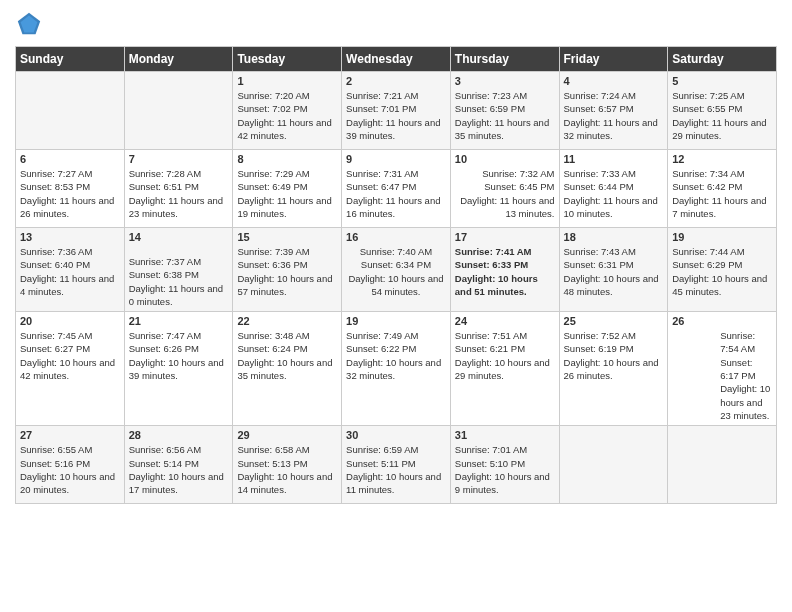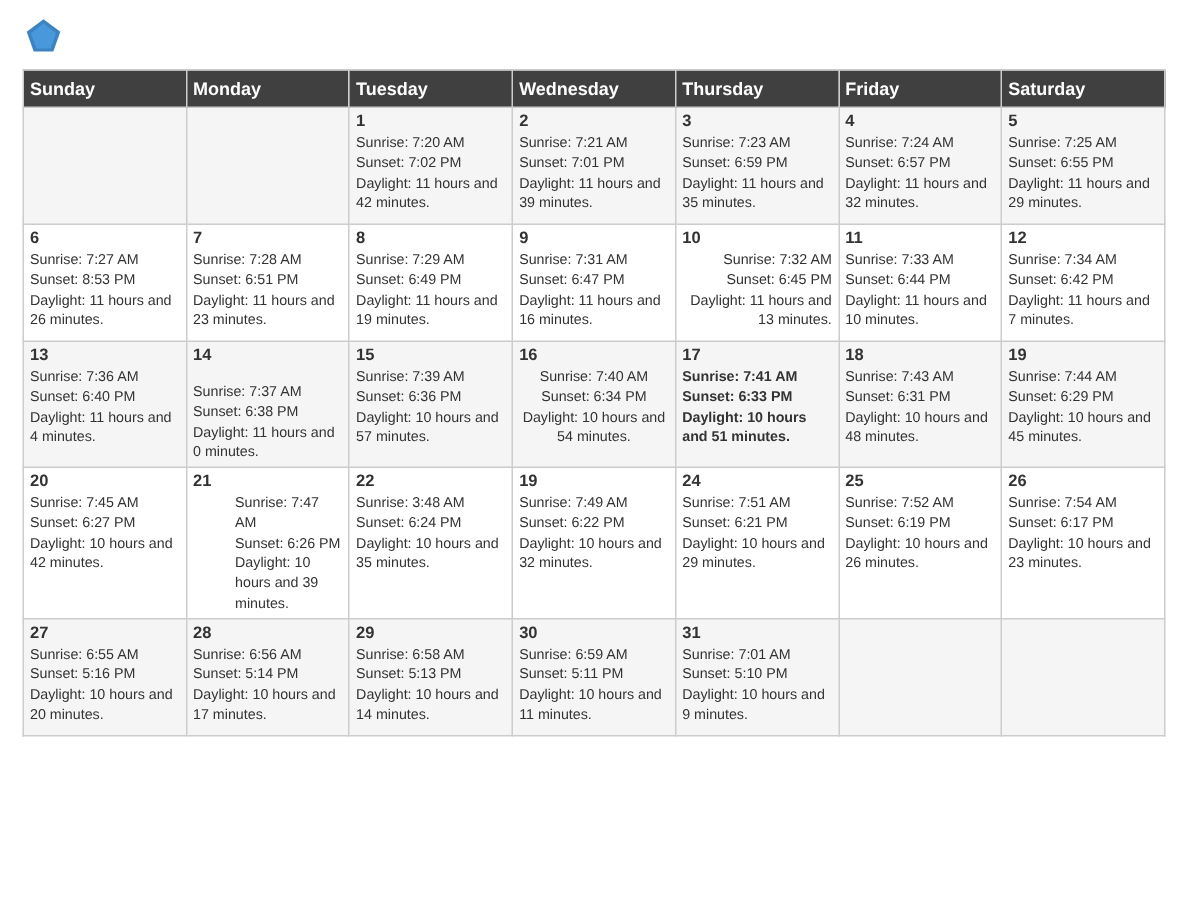"Sunrise: 7:47 AM" div.cell-info { margin-left: 28px -> none }
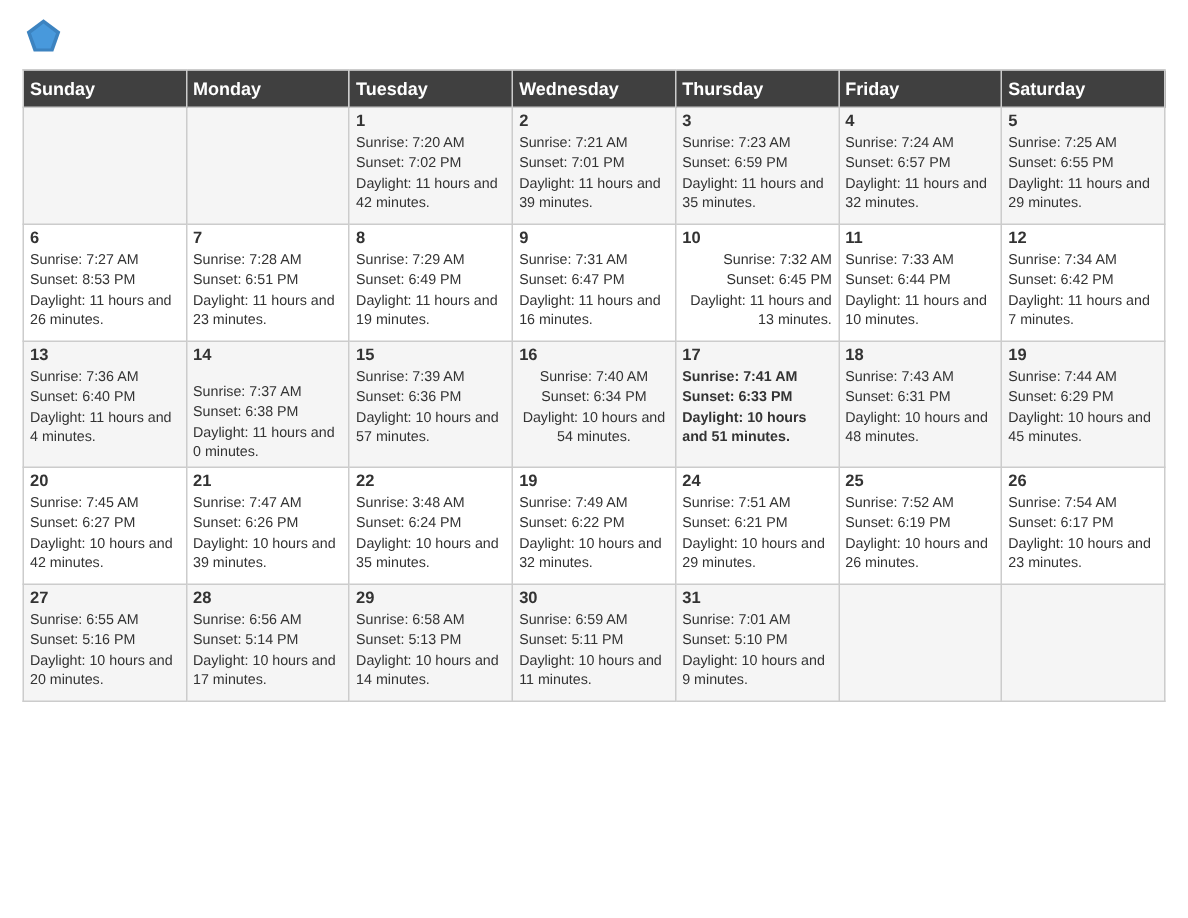"Sunrise: 7:54 AM" div.cell-info { margin-left: none -> 48px }
